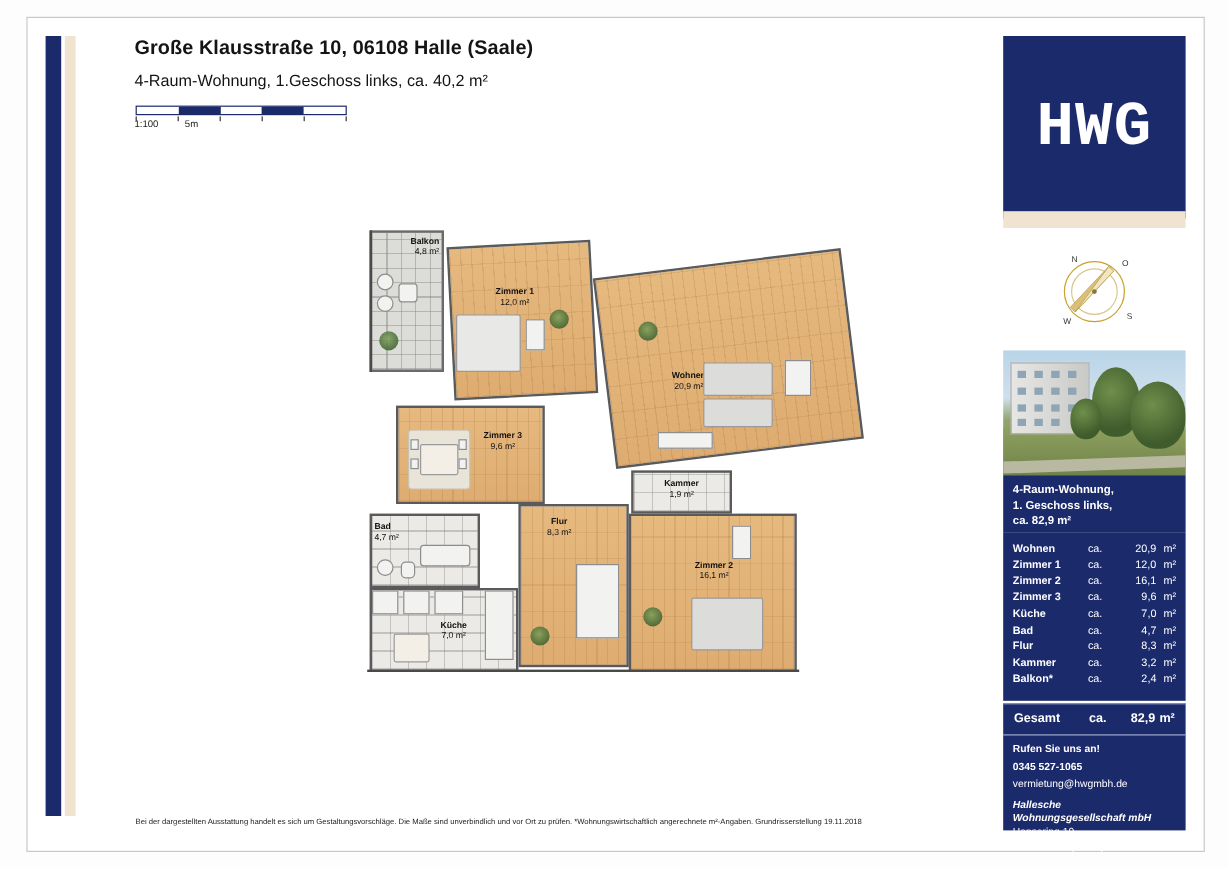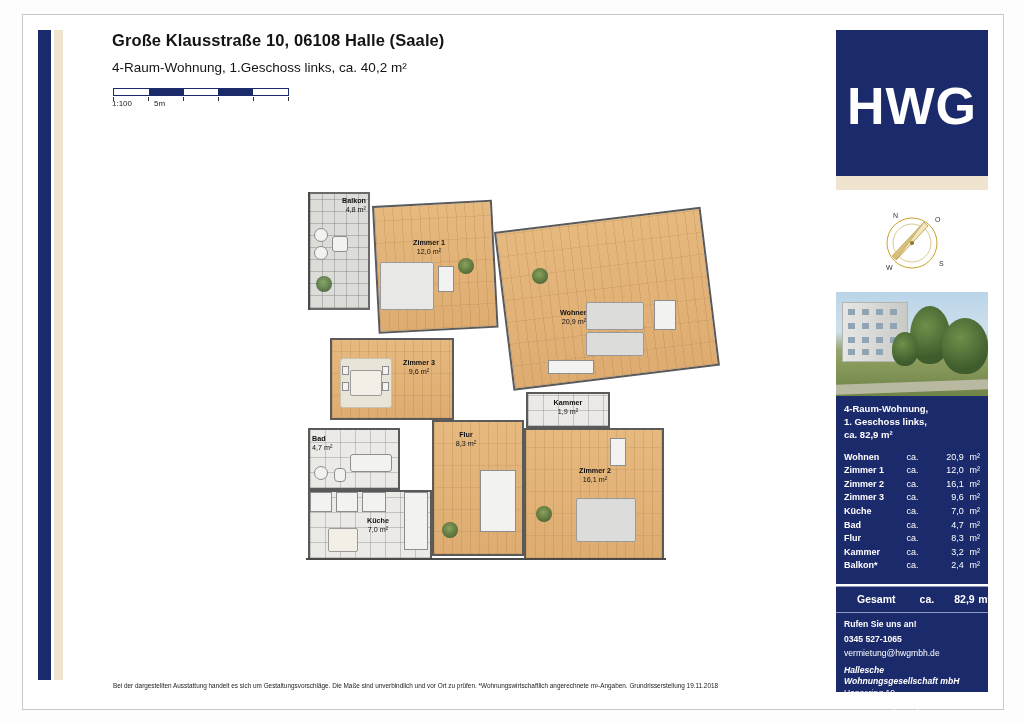"HWG" .logo-box .hwg { font-family: Liberation Sans, sans-serif -> Liberation Mono, monospace }
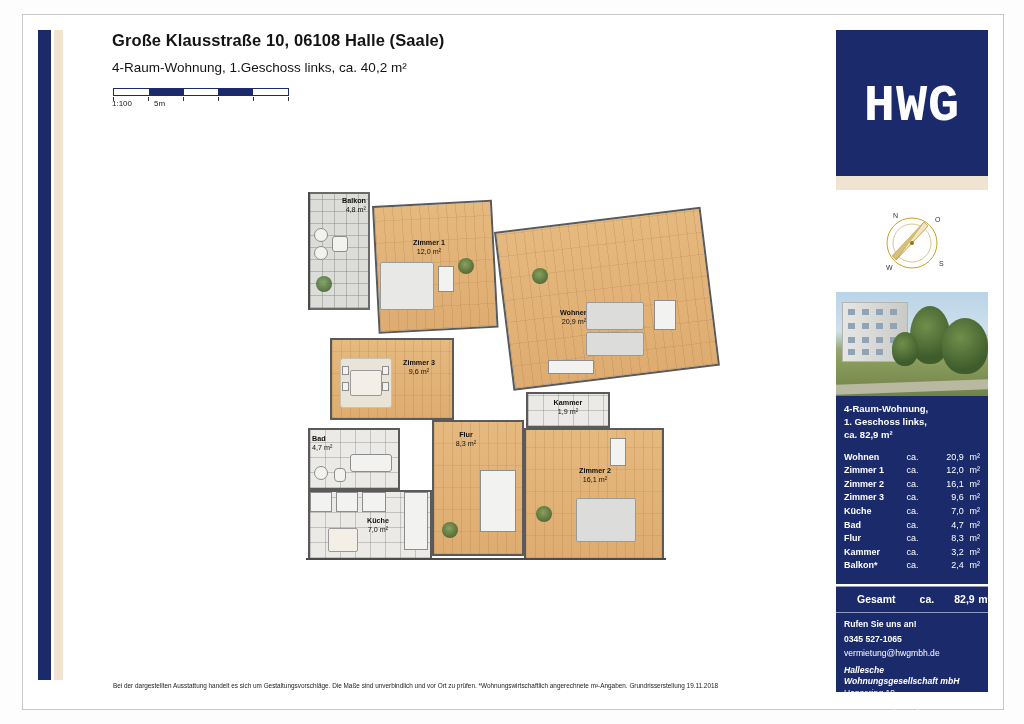"Gesamt" .sum-box table { margin-left: 12px -> none }
